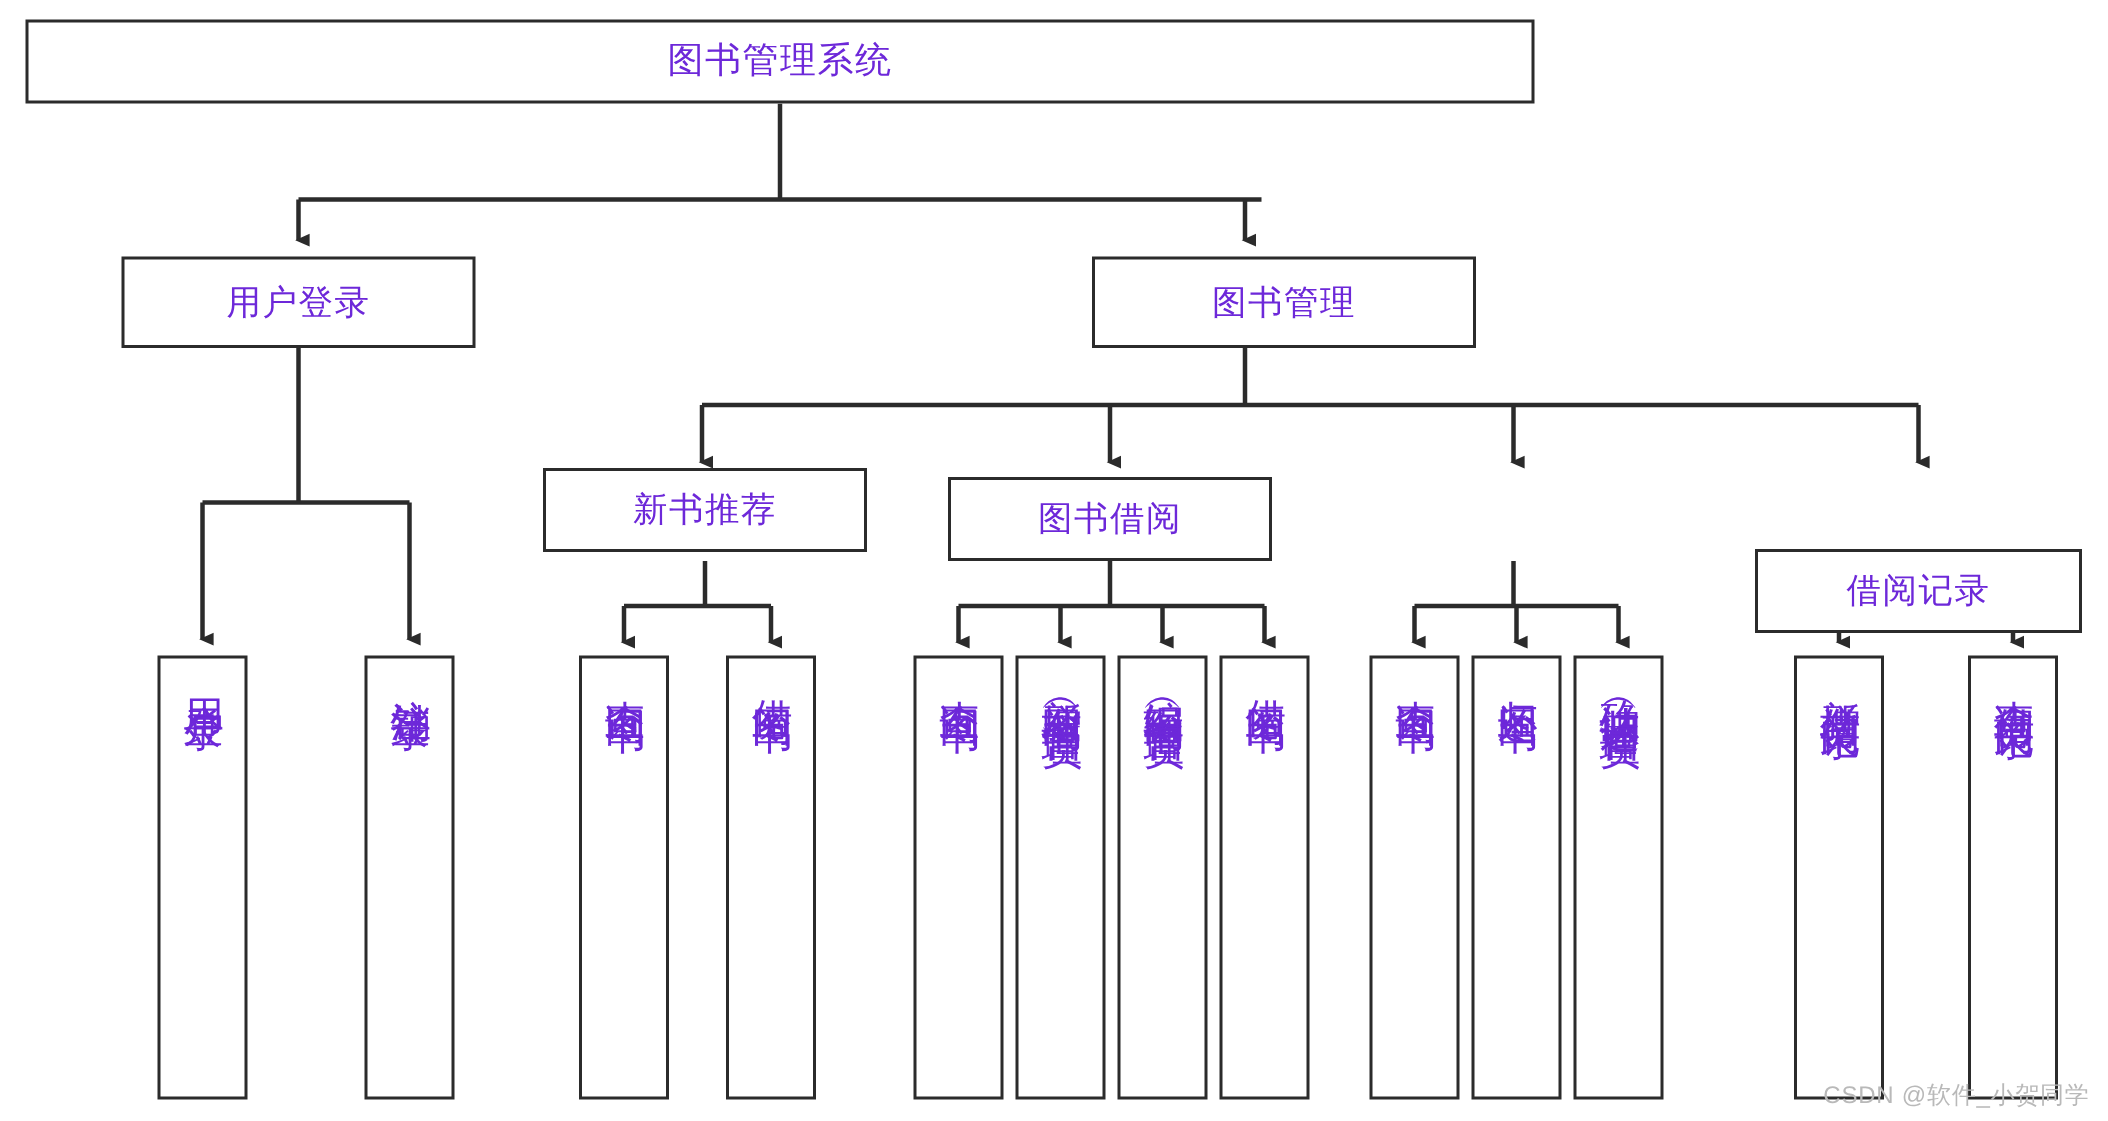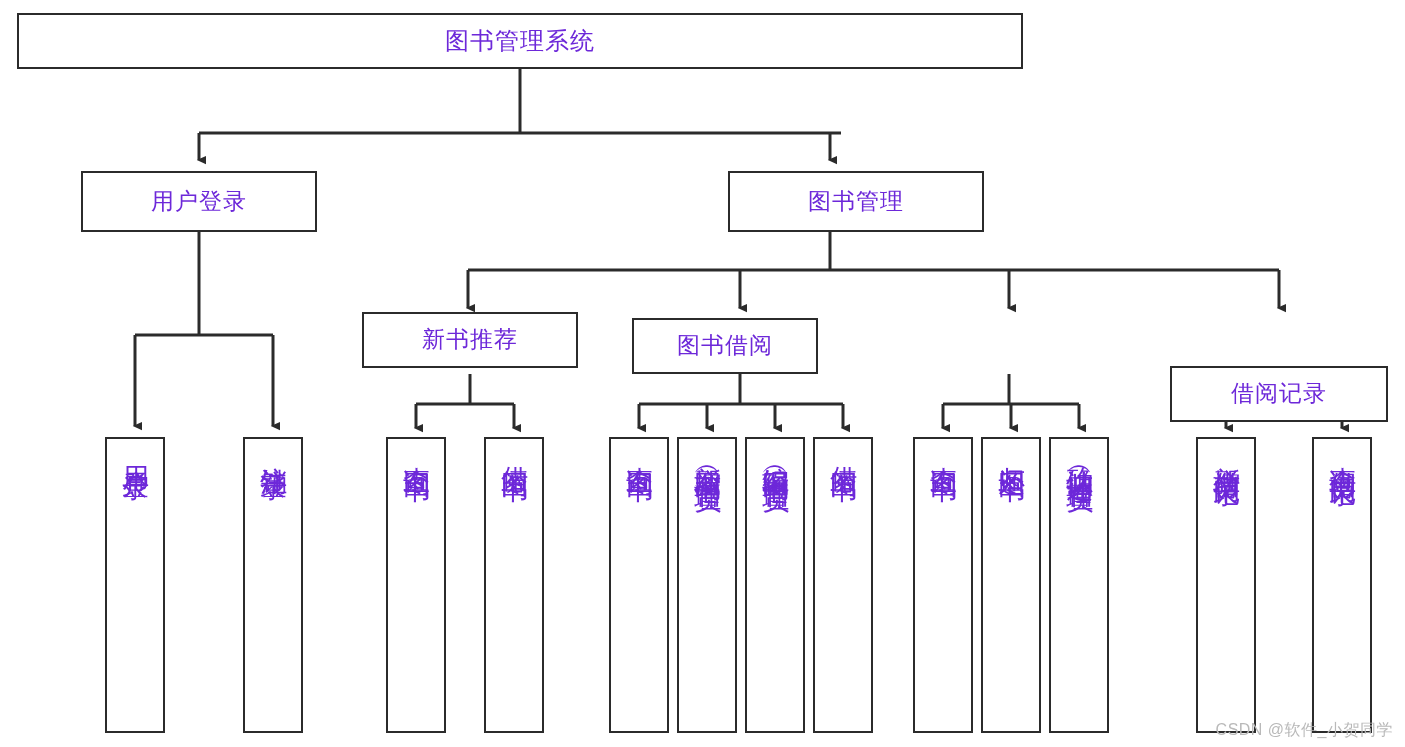"图书借阅" div.node { width: 186px -> 216px }
